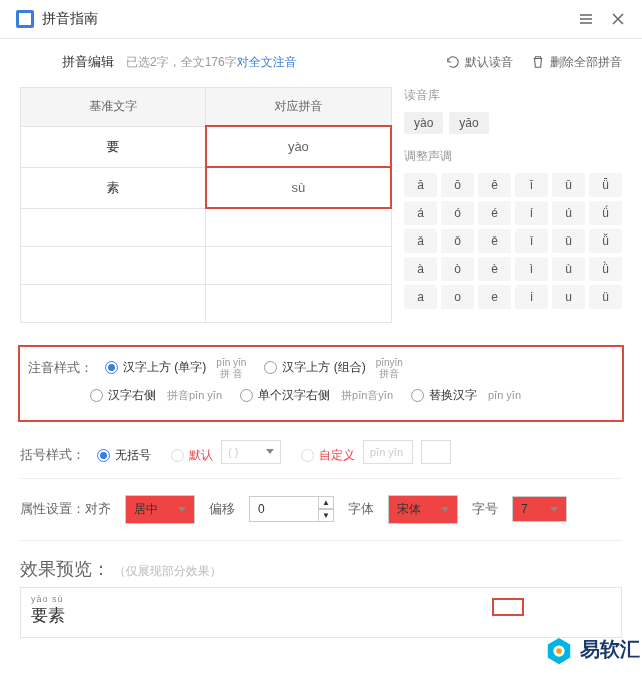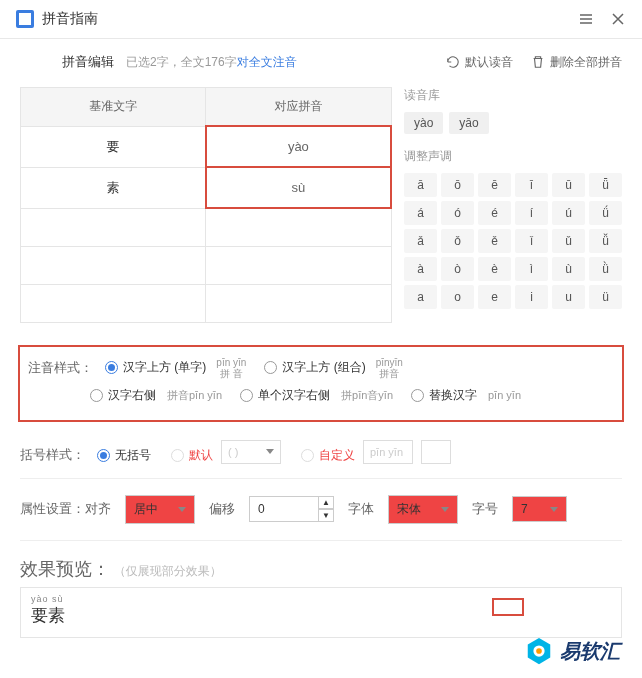"易软汇" .logo-area { align-items: center -> none; font-style: italic -> none; right: 22px -> 2px }
